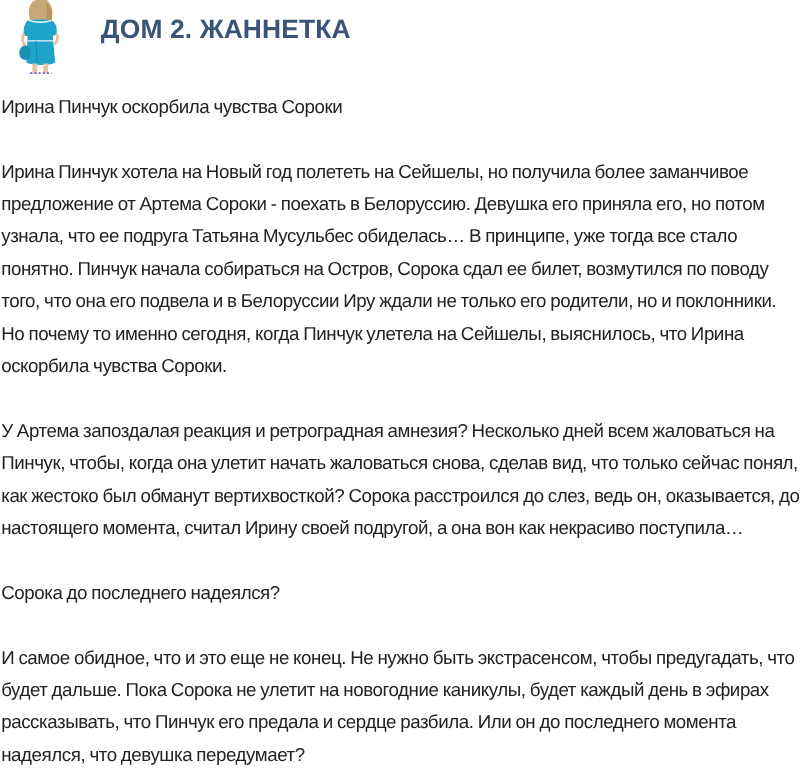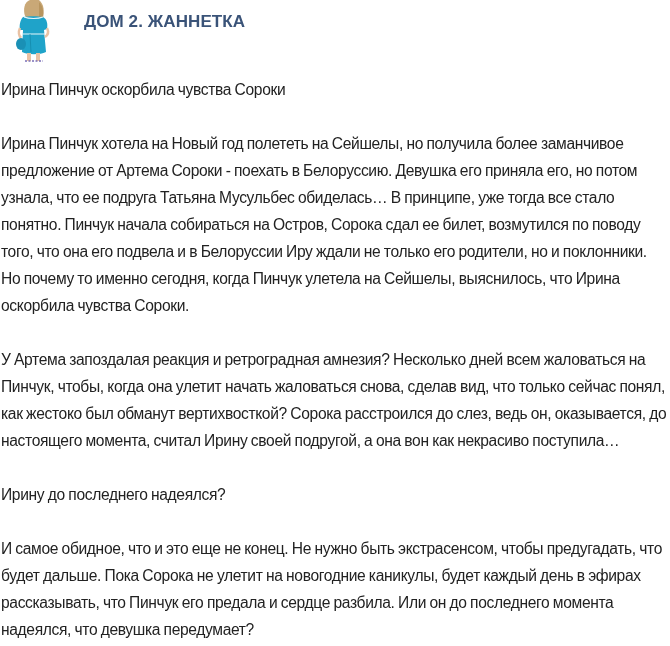"ДОМ 2. ЖАННЕТКА" .site-title { font-size: 17px -> 22px }
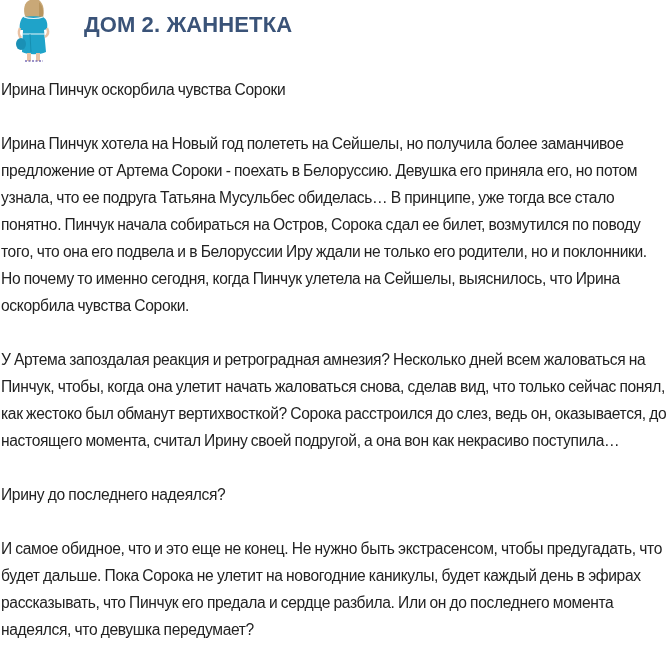"Ирину до последнего надеялся?" p { text: Ирину -> Сорока }
